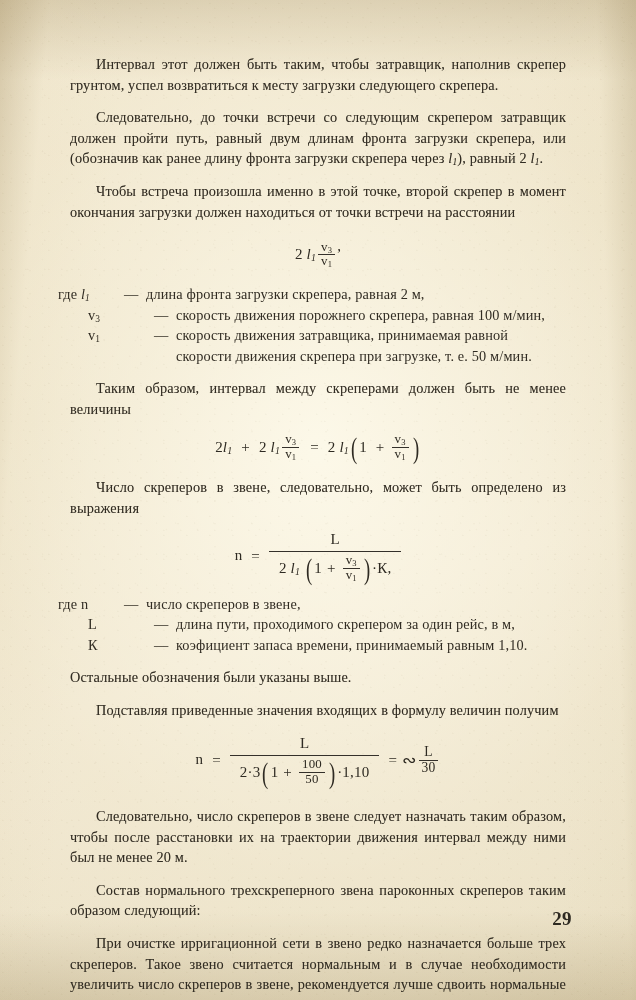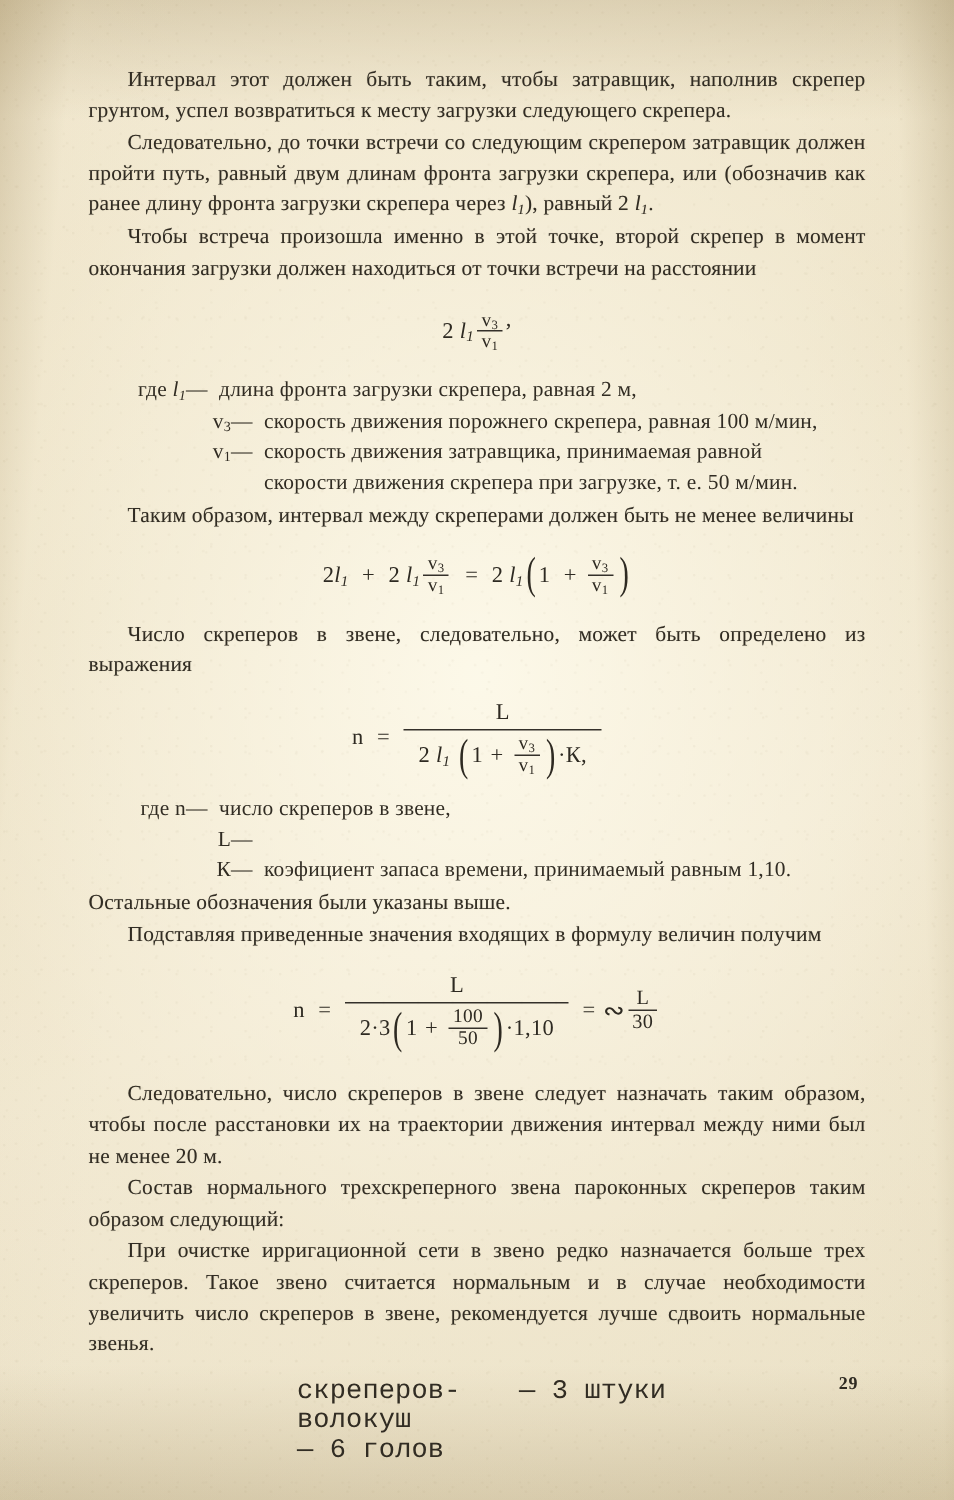"Интервал этот должен быть таким," p.body { margin: 1px -> 12px }
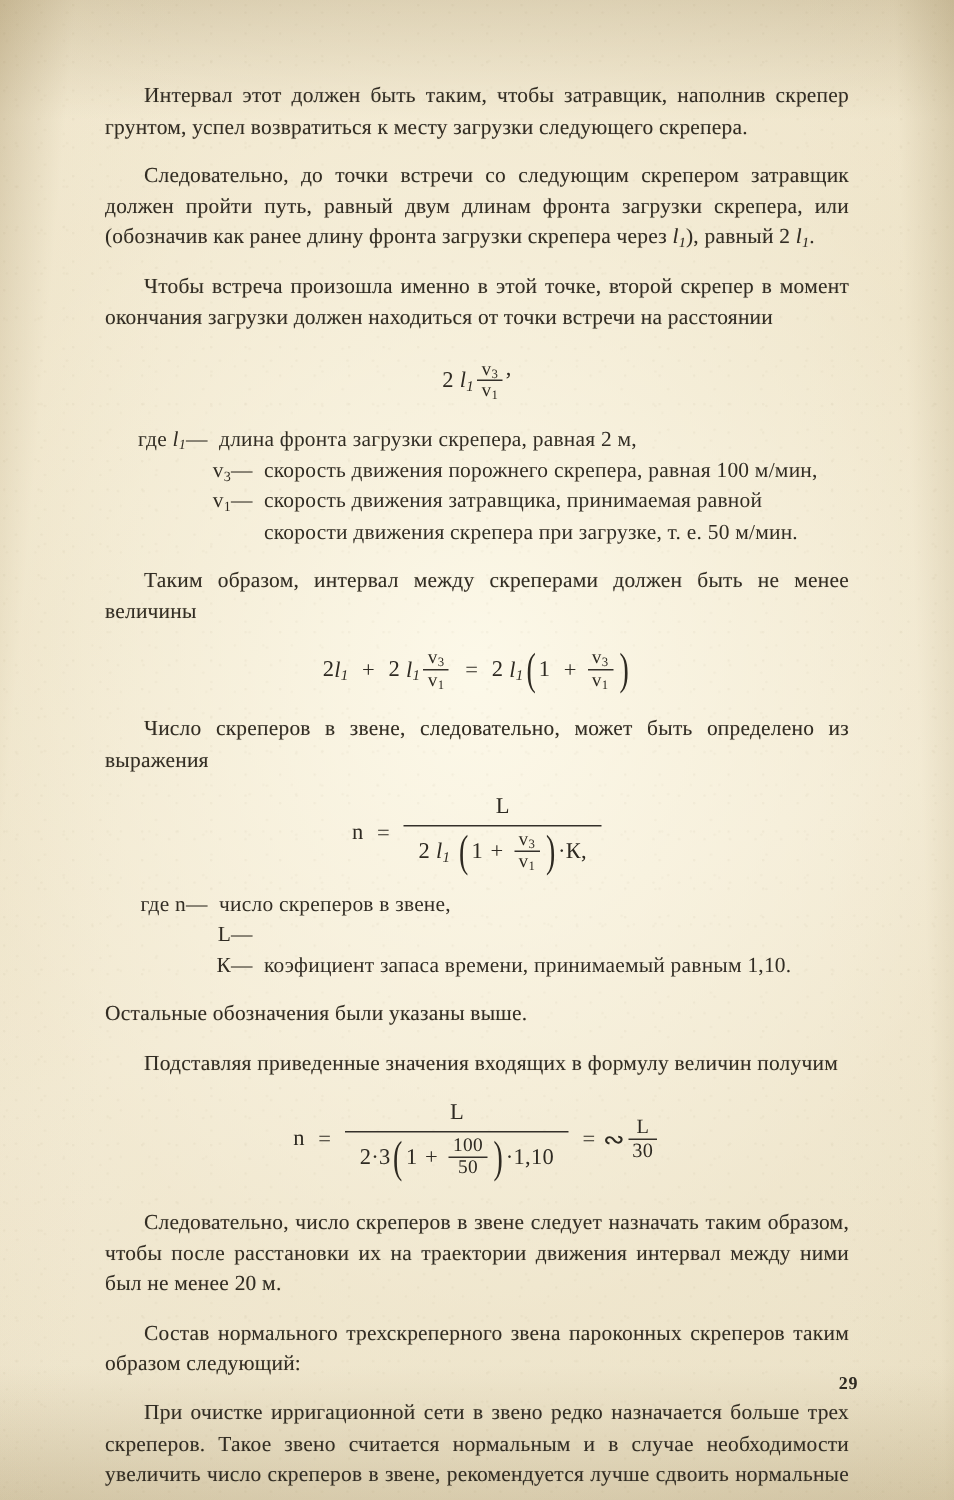"где l1" .legend-key { text-align: right -> left }
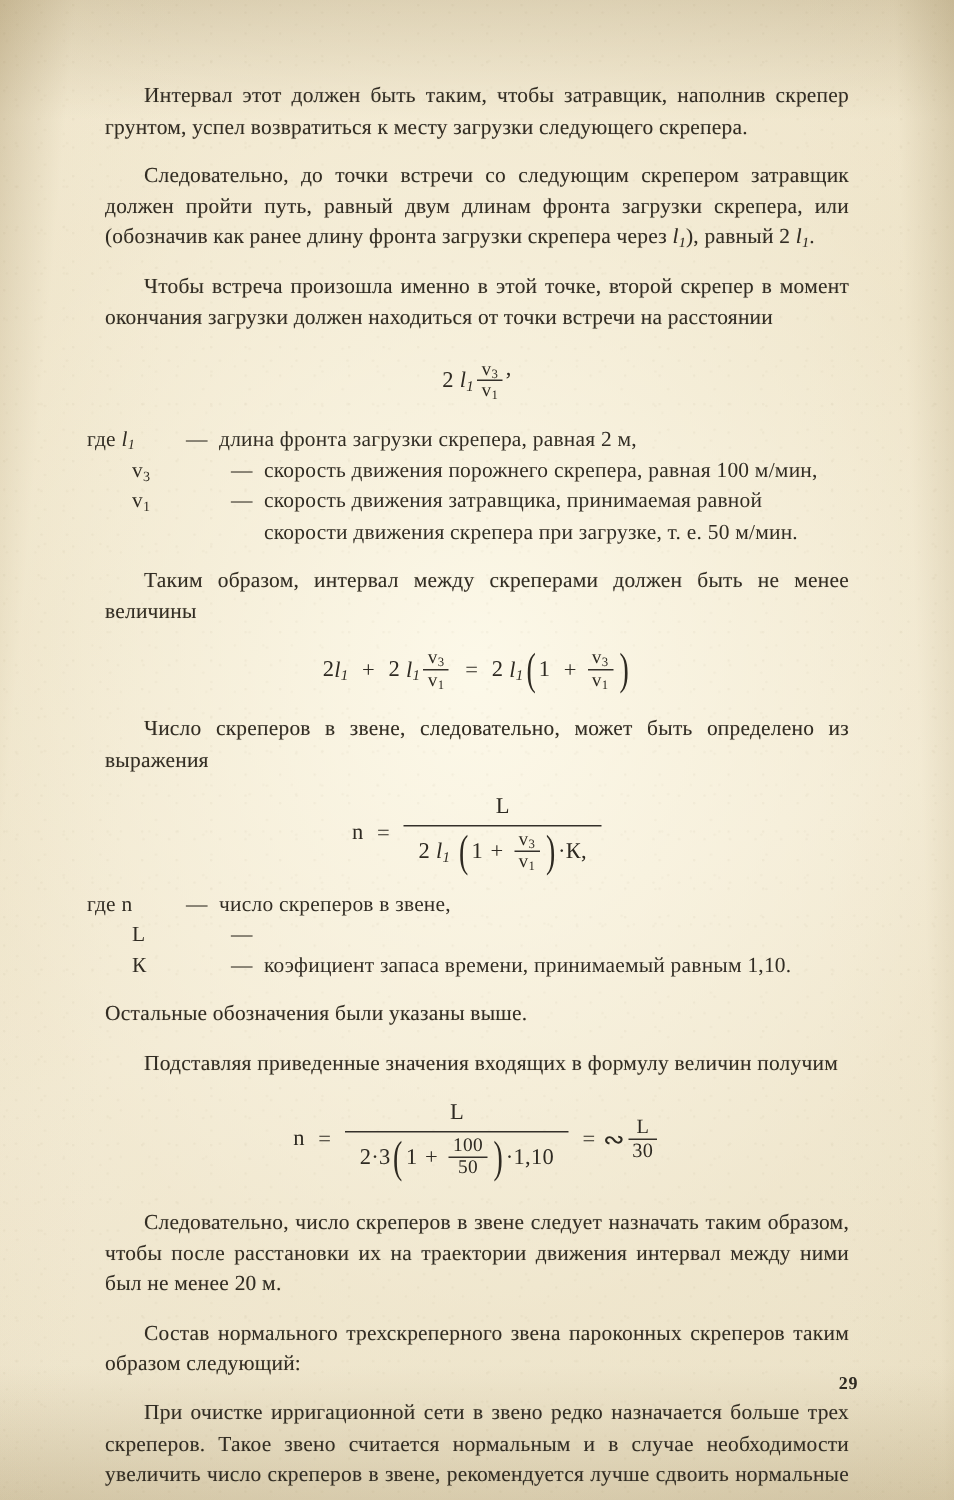"длина пути, проходимого скрепером за" span.legend-text { html: none -> <span>длина пути, проходимого скрепером за один рейс, в м,</span> }
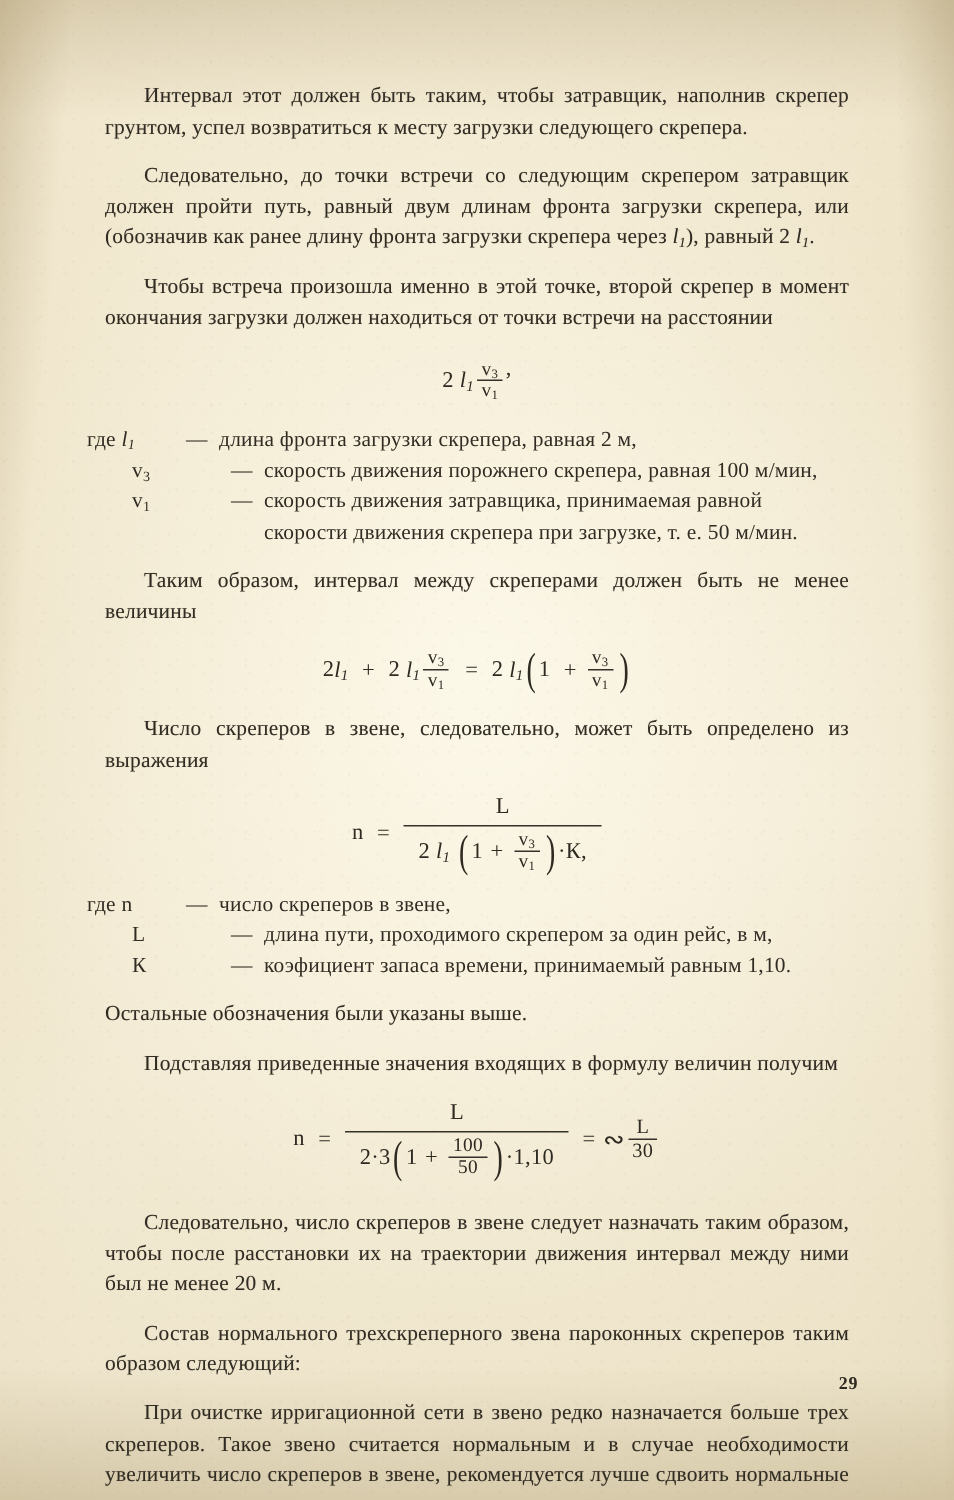"29" .pagenum { font-size: 12px -> 19px }
